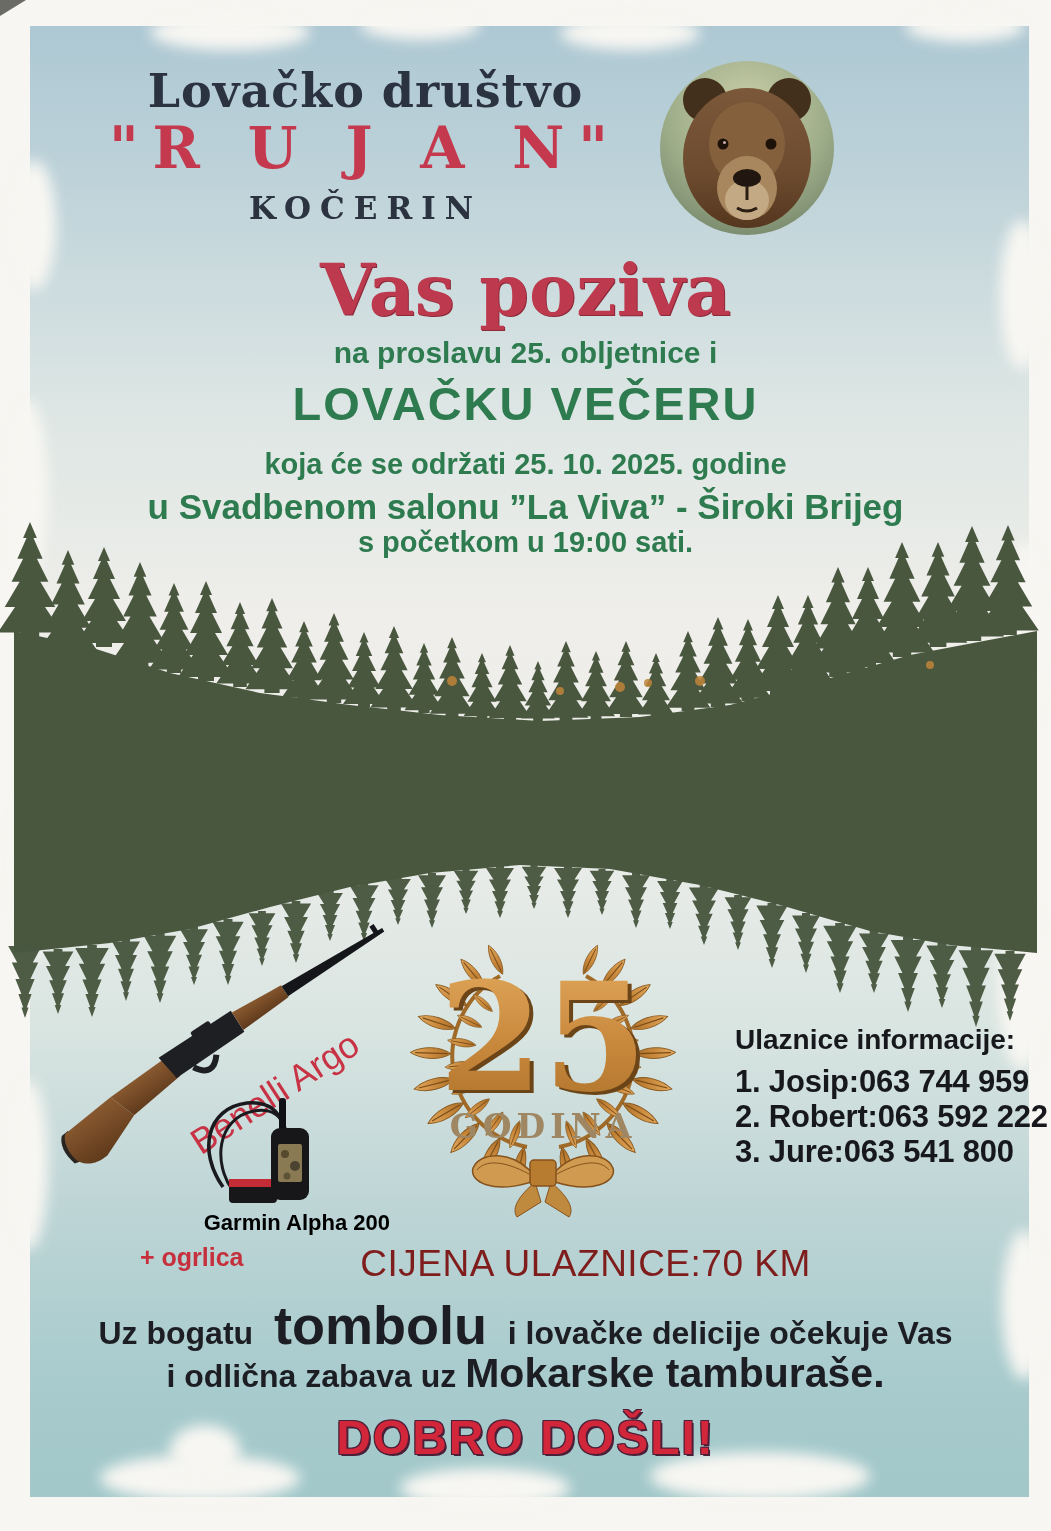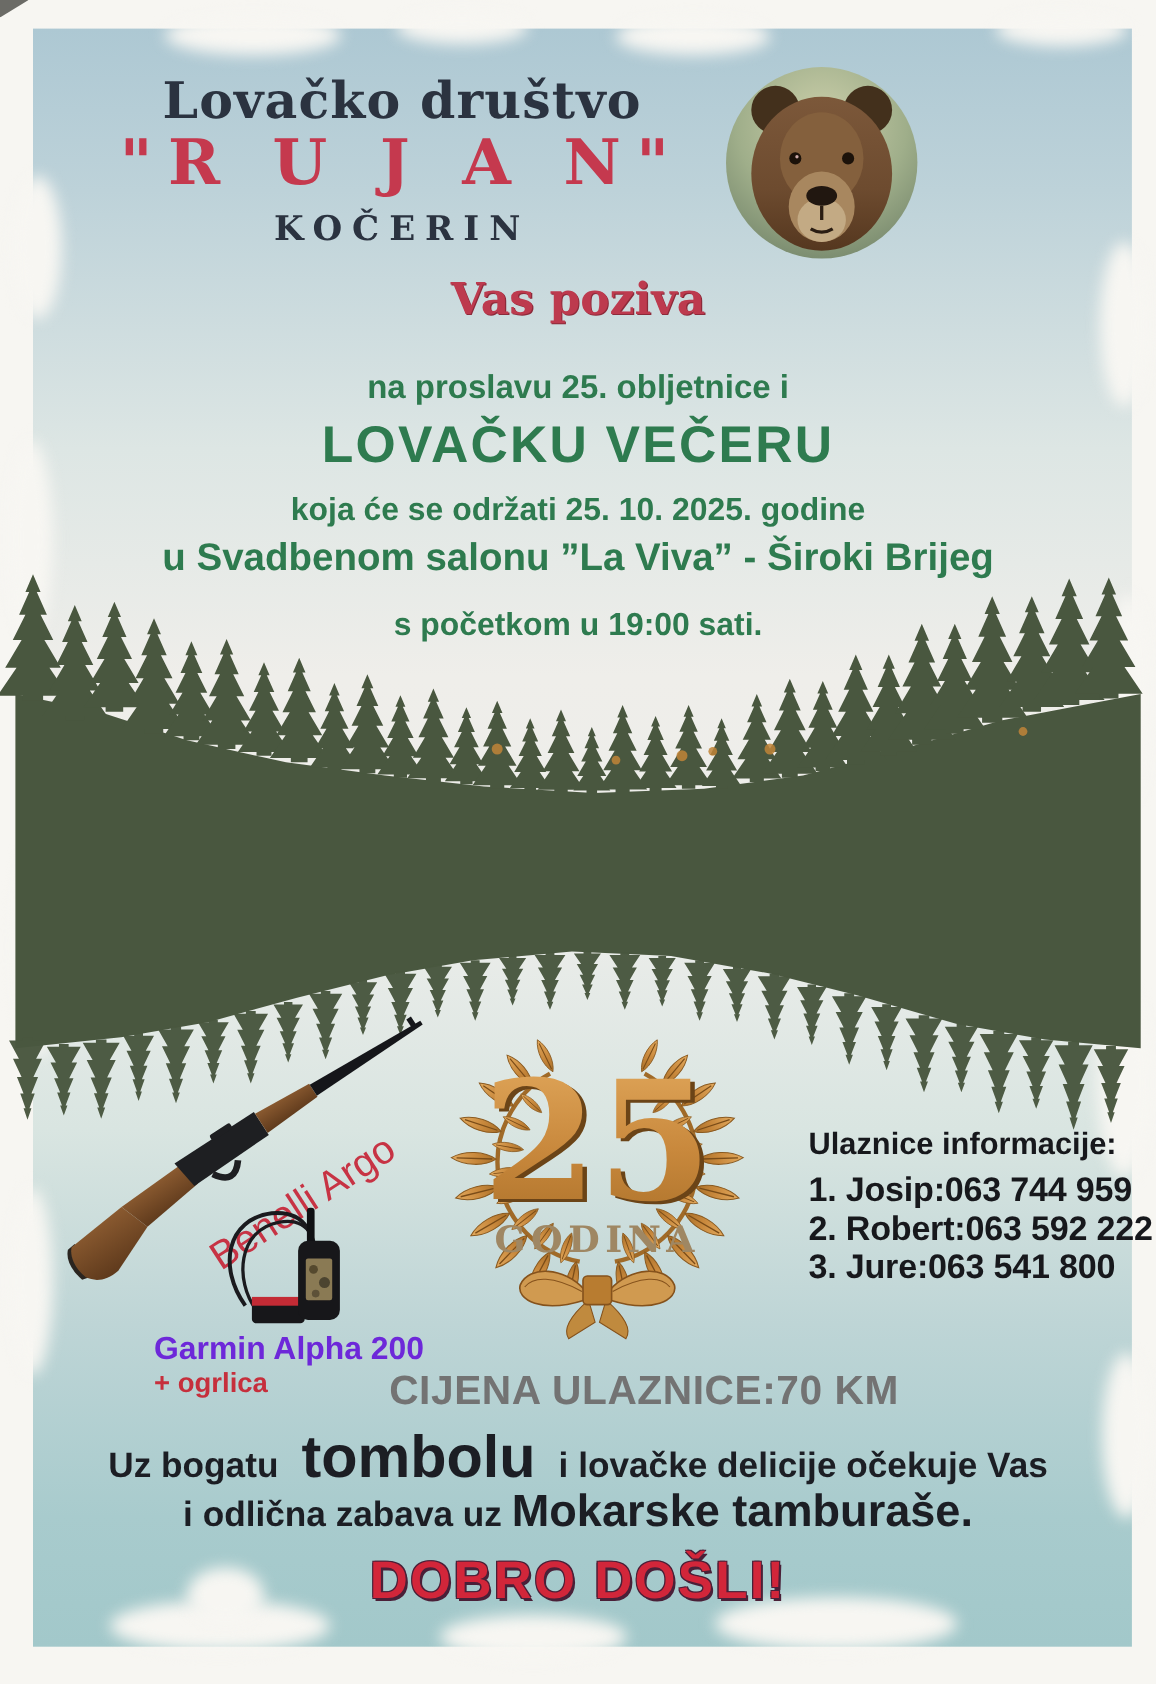"Vas poziva" .headline { font-size: 40px -> 71px }
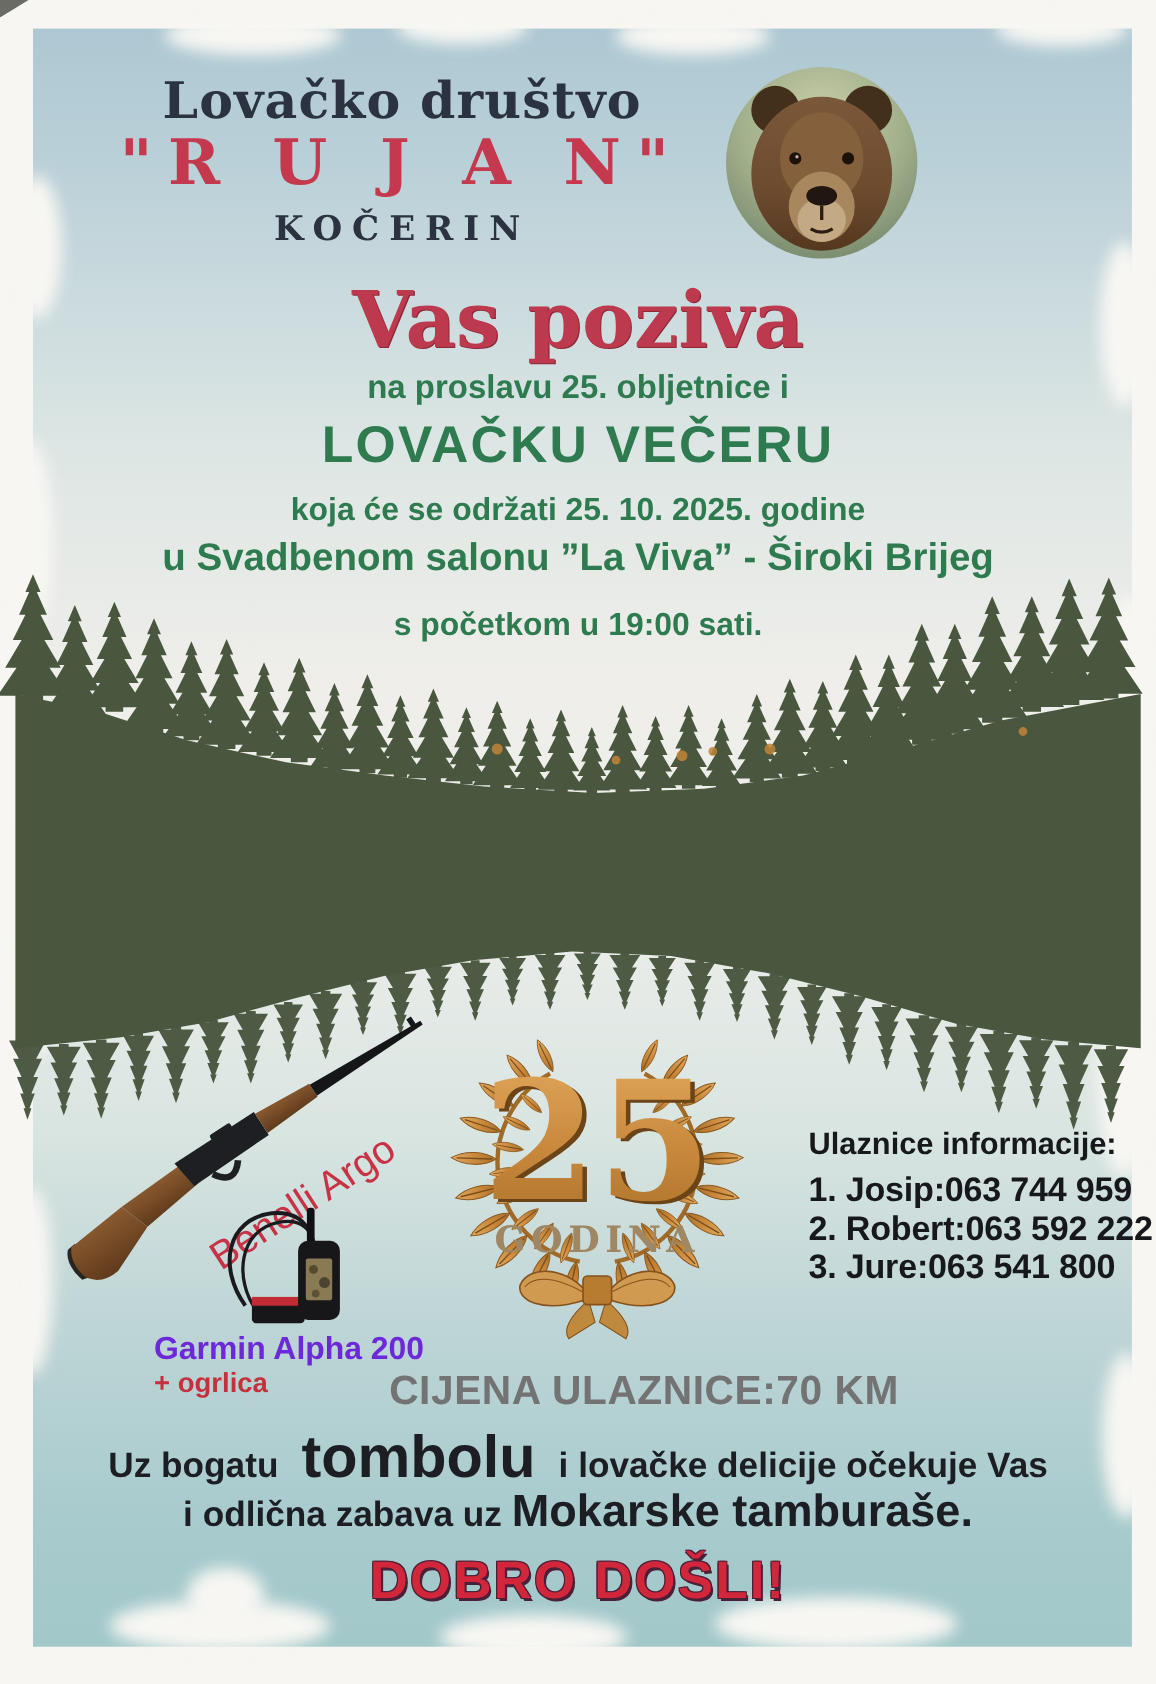"s početkom u 19:00 sati." .timeline { top: 552px -> 526px }
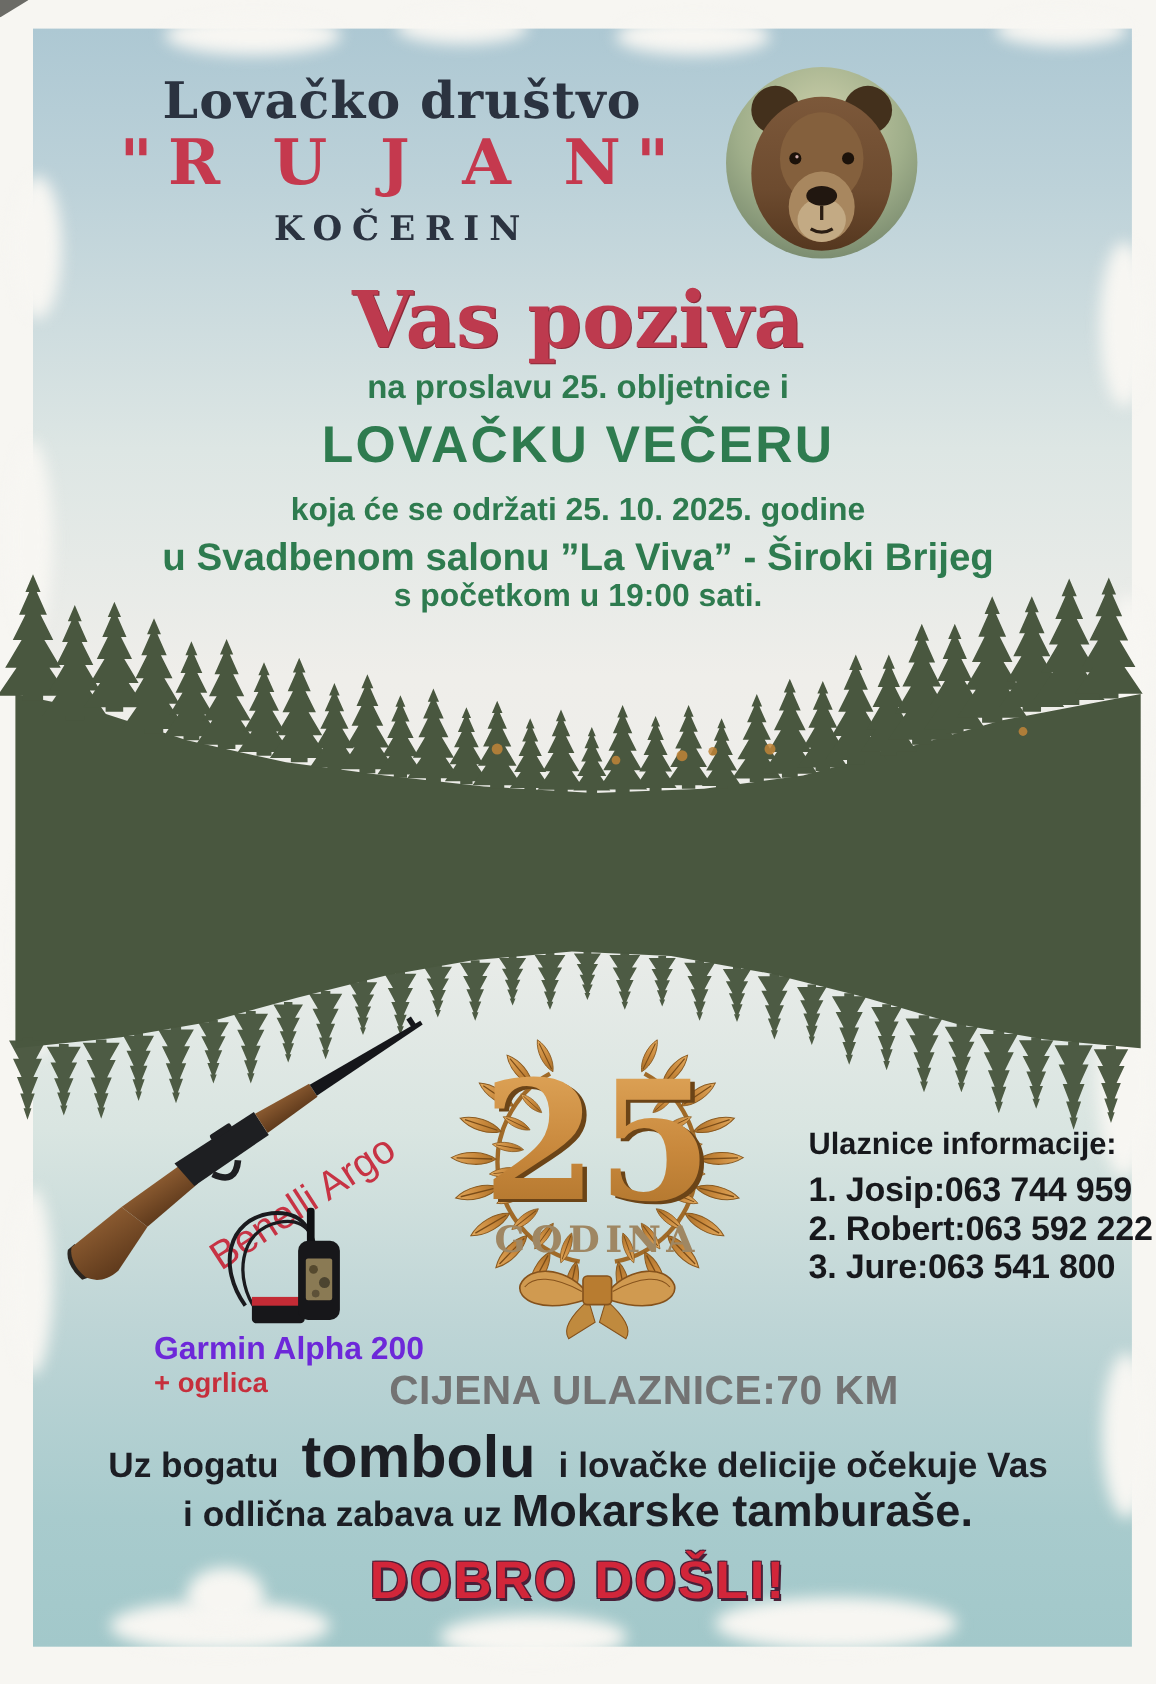"Garmin Alpha 200" .gps-label { color: #6d28d9 -> #000000; font-size: 29px -> 22px; text-align: left -> right }
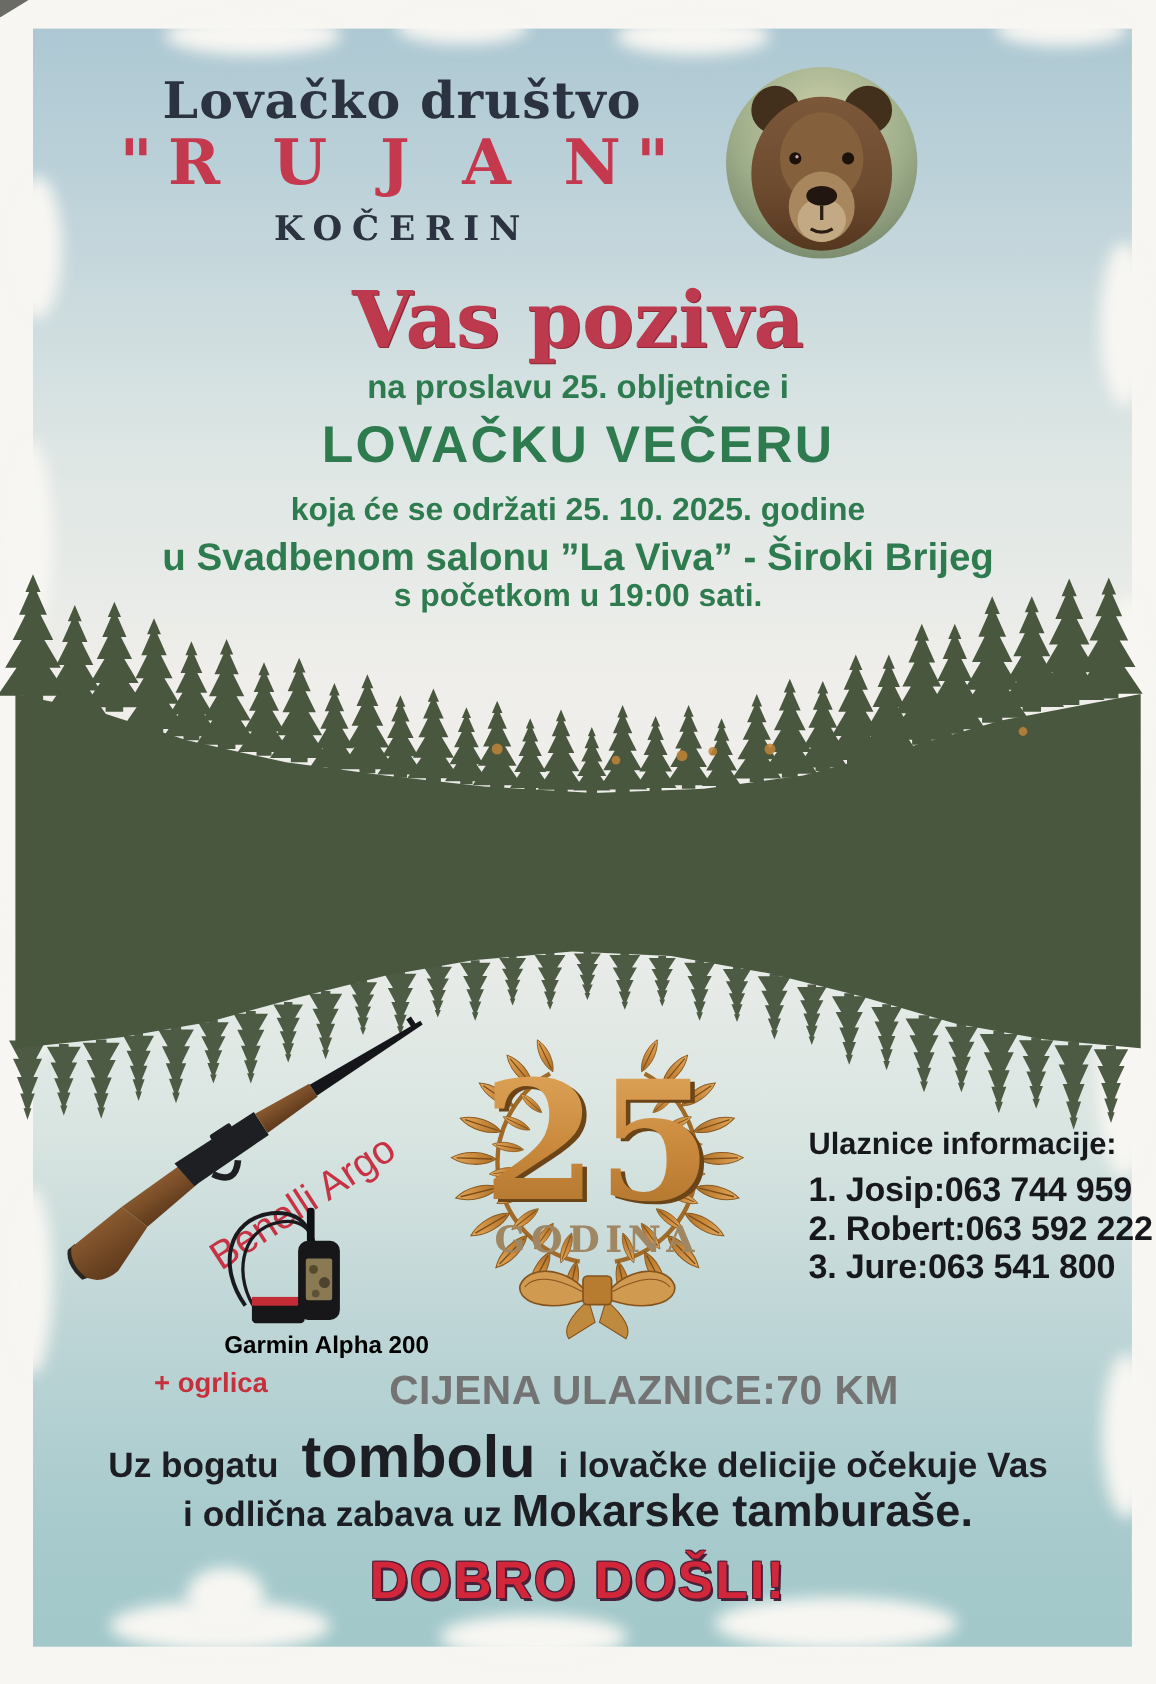"CIJENA ULAZNICE:70 KM" .price { color: #737373 -> #7f1d1d; font-weight: bold -> normal }
